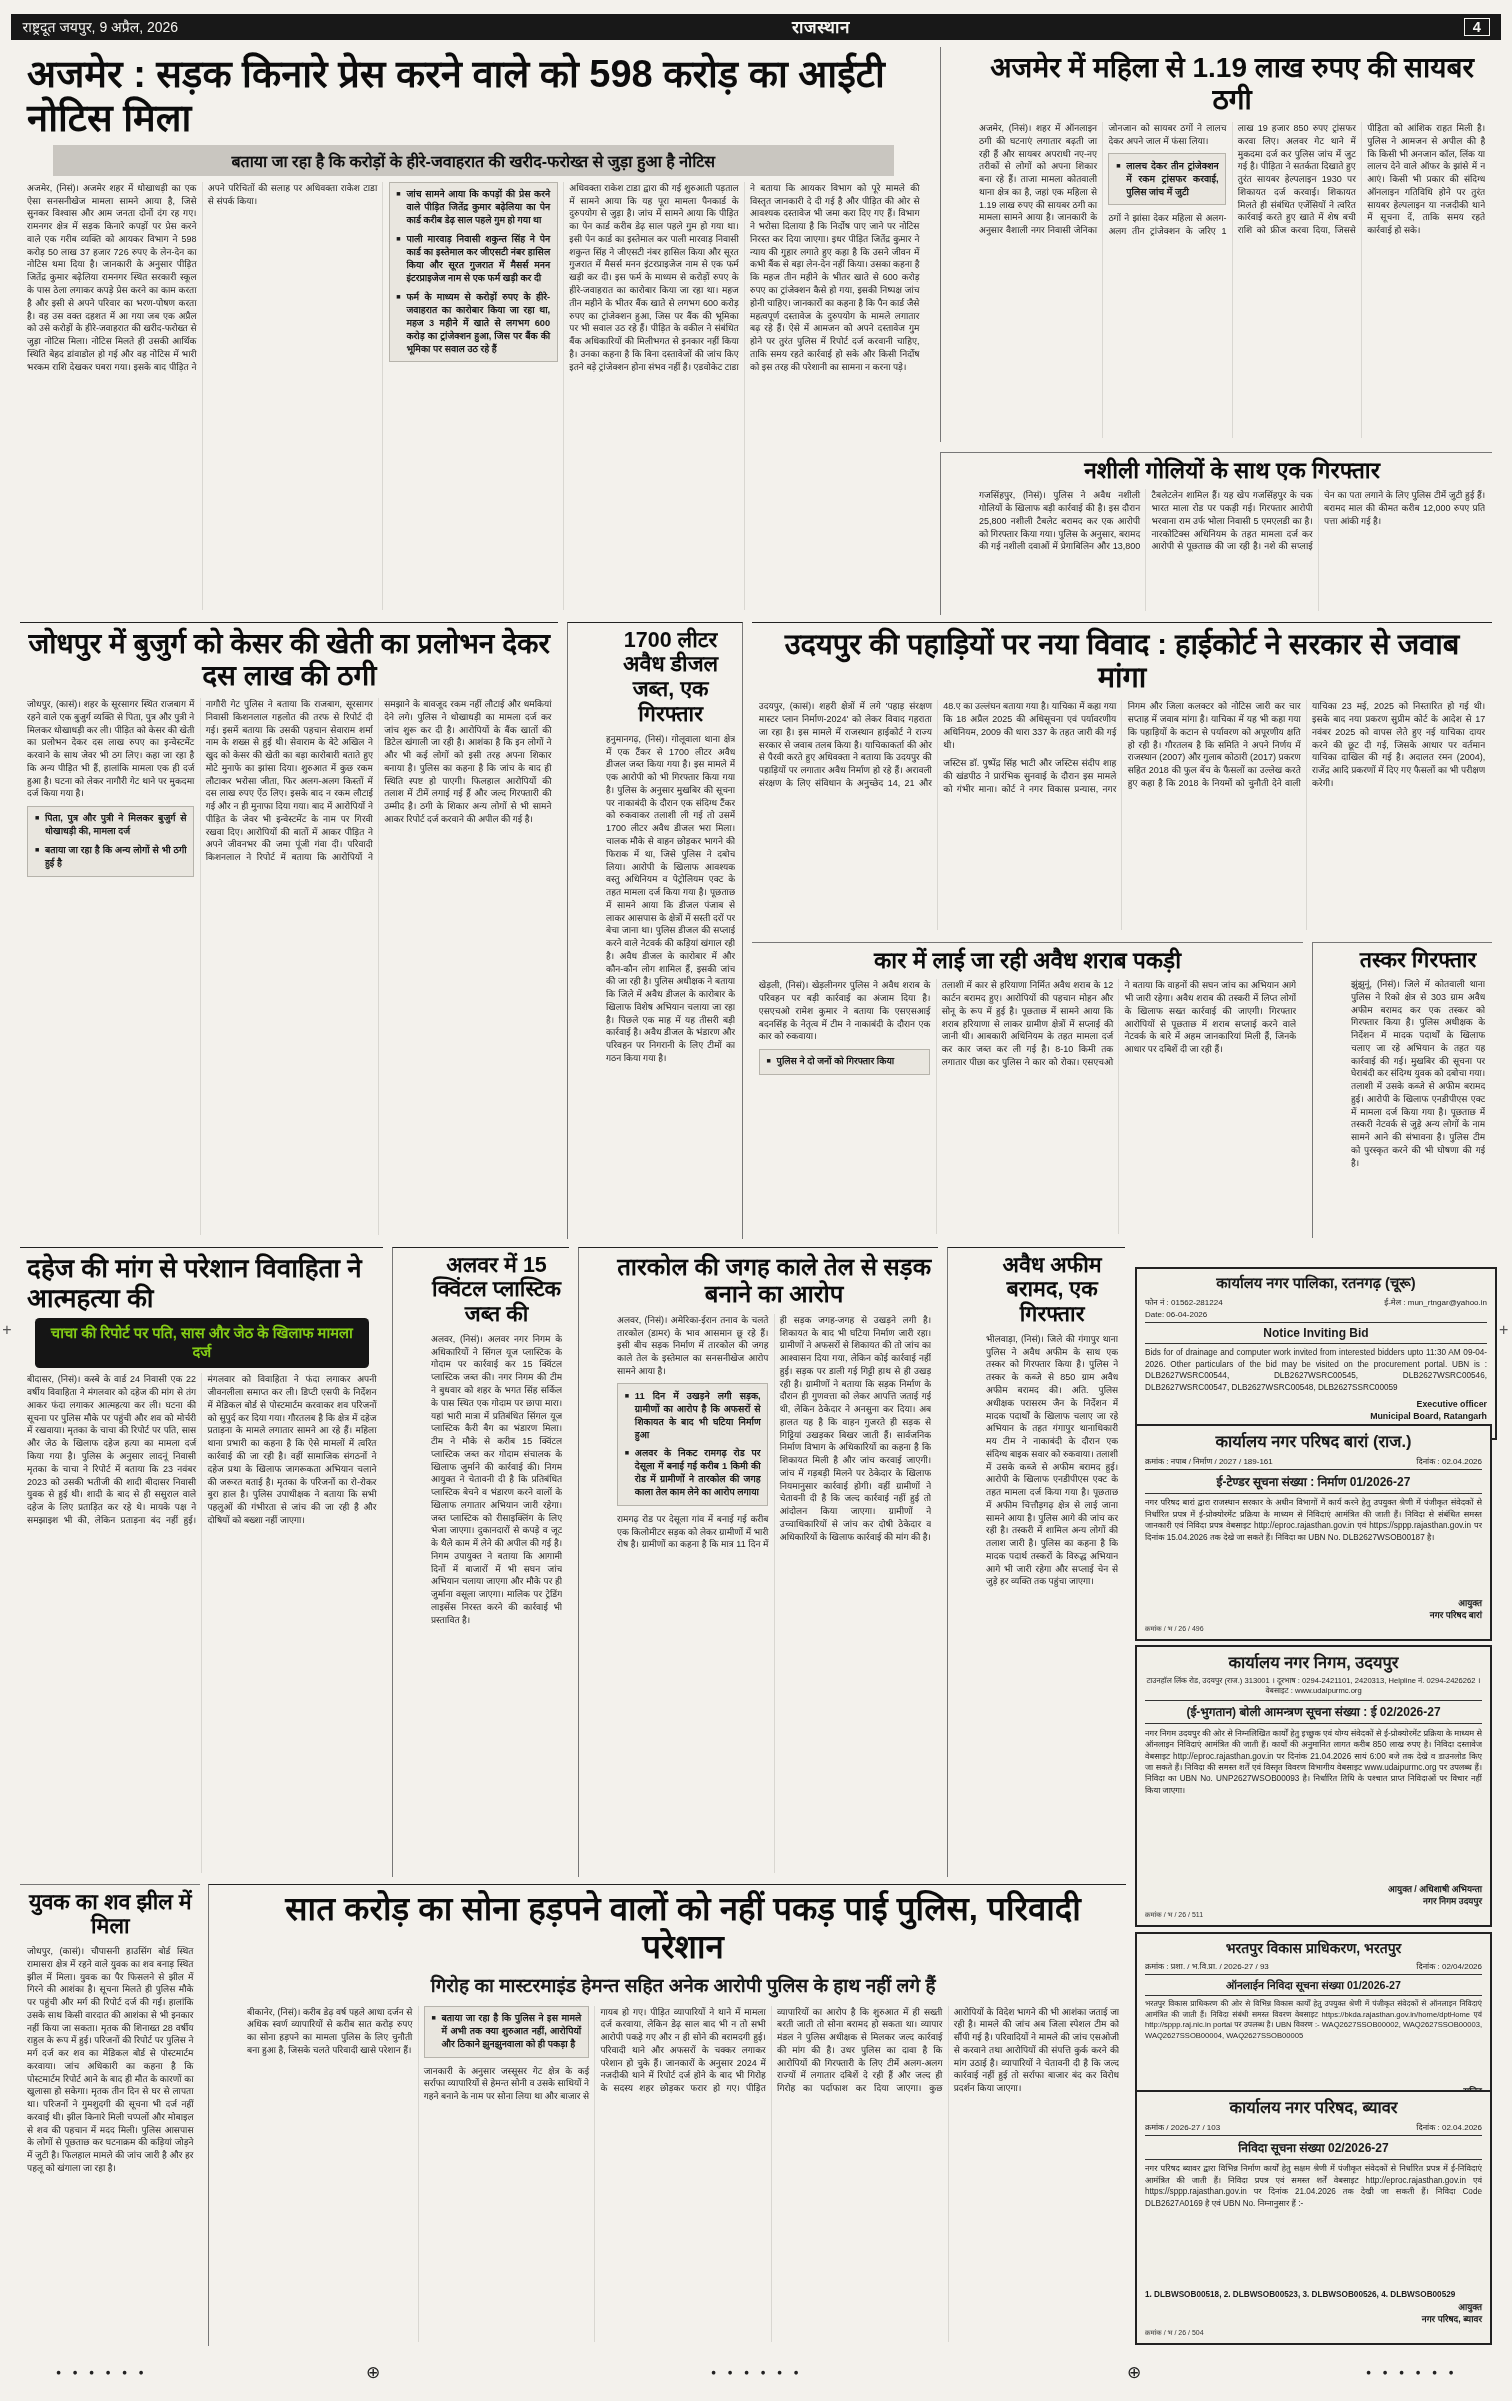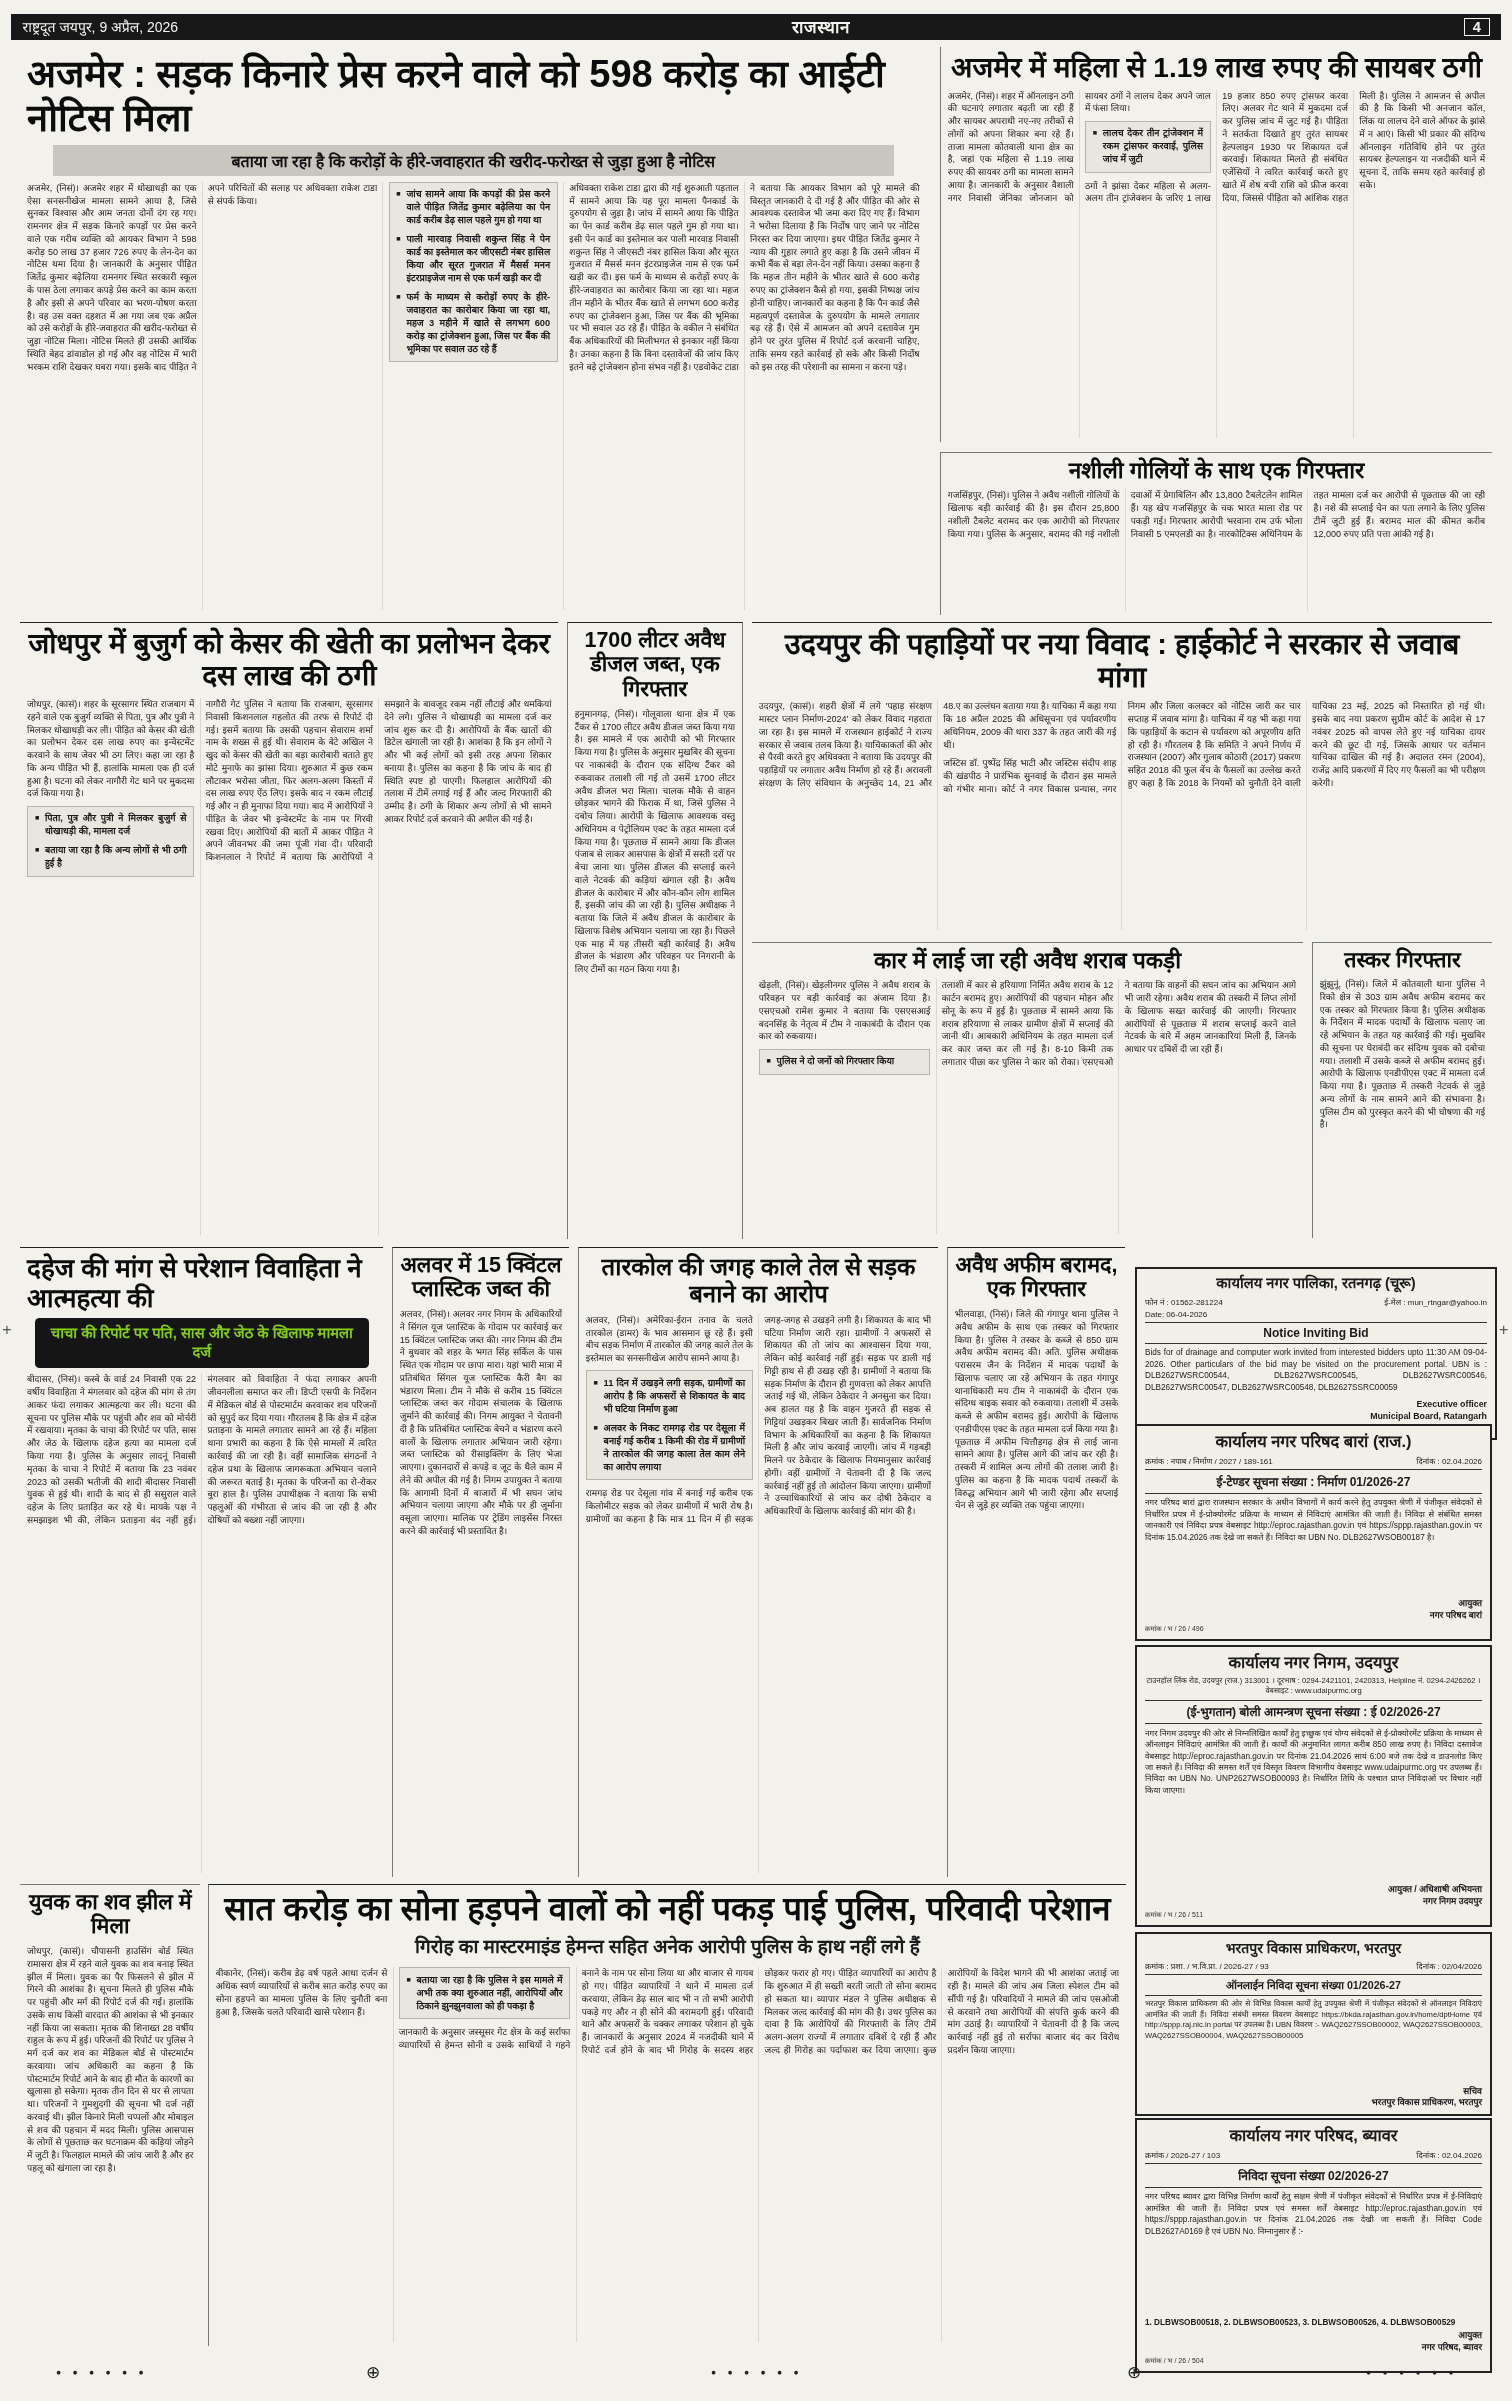"अजमेर में महिला से 1.19" .r-left { padding-left: none -> 38px }
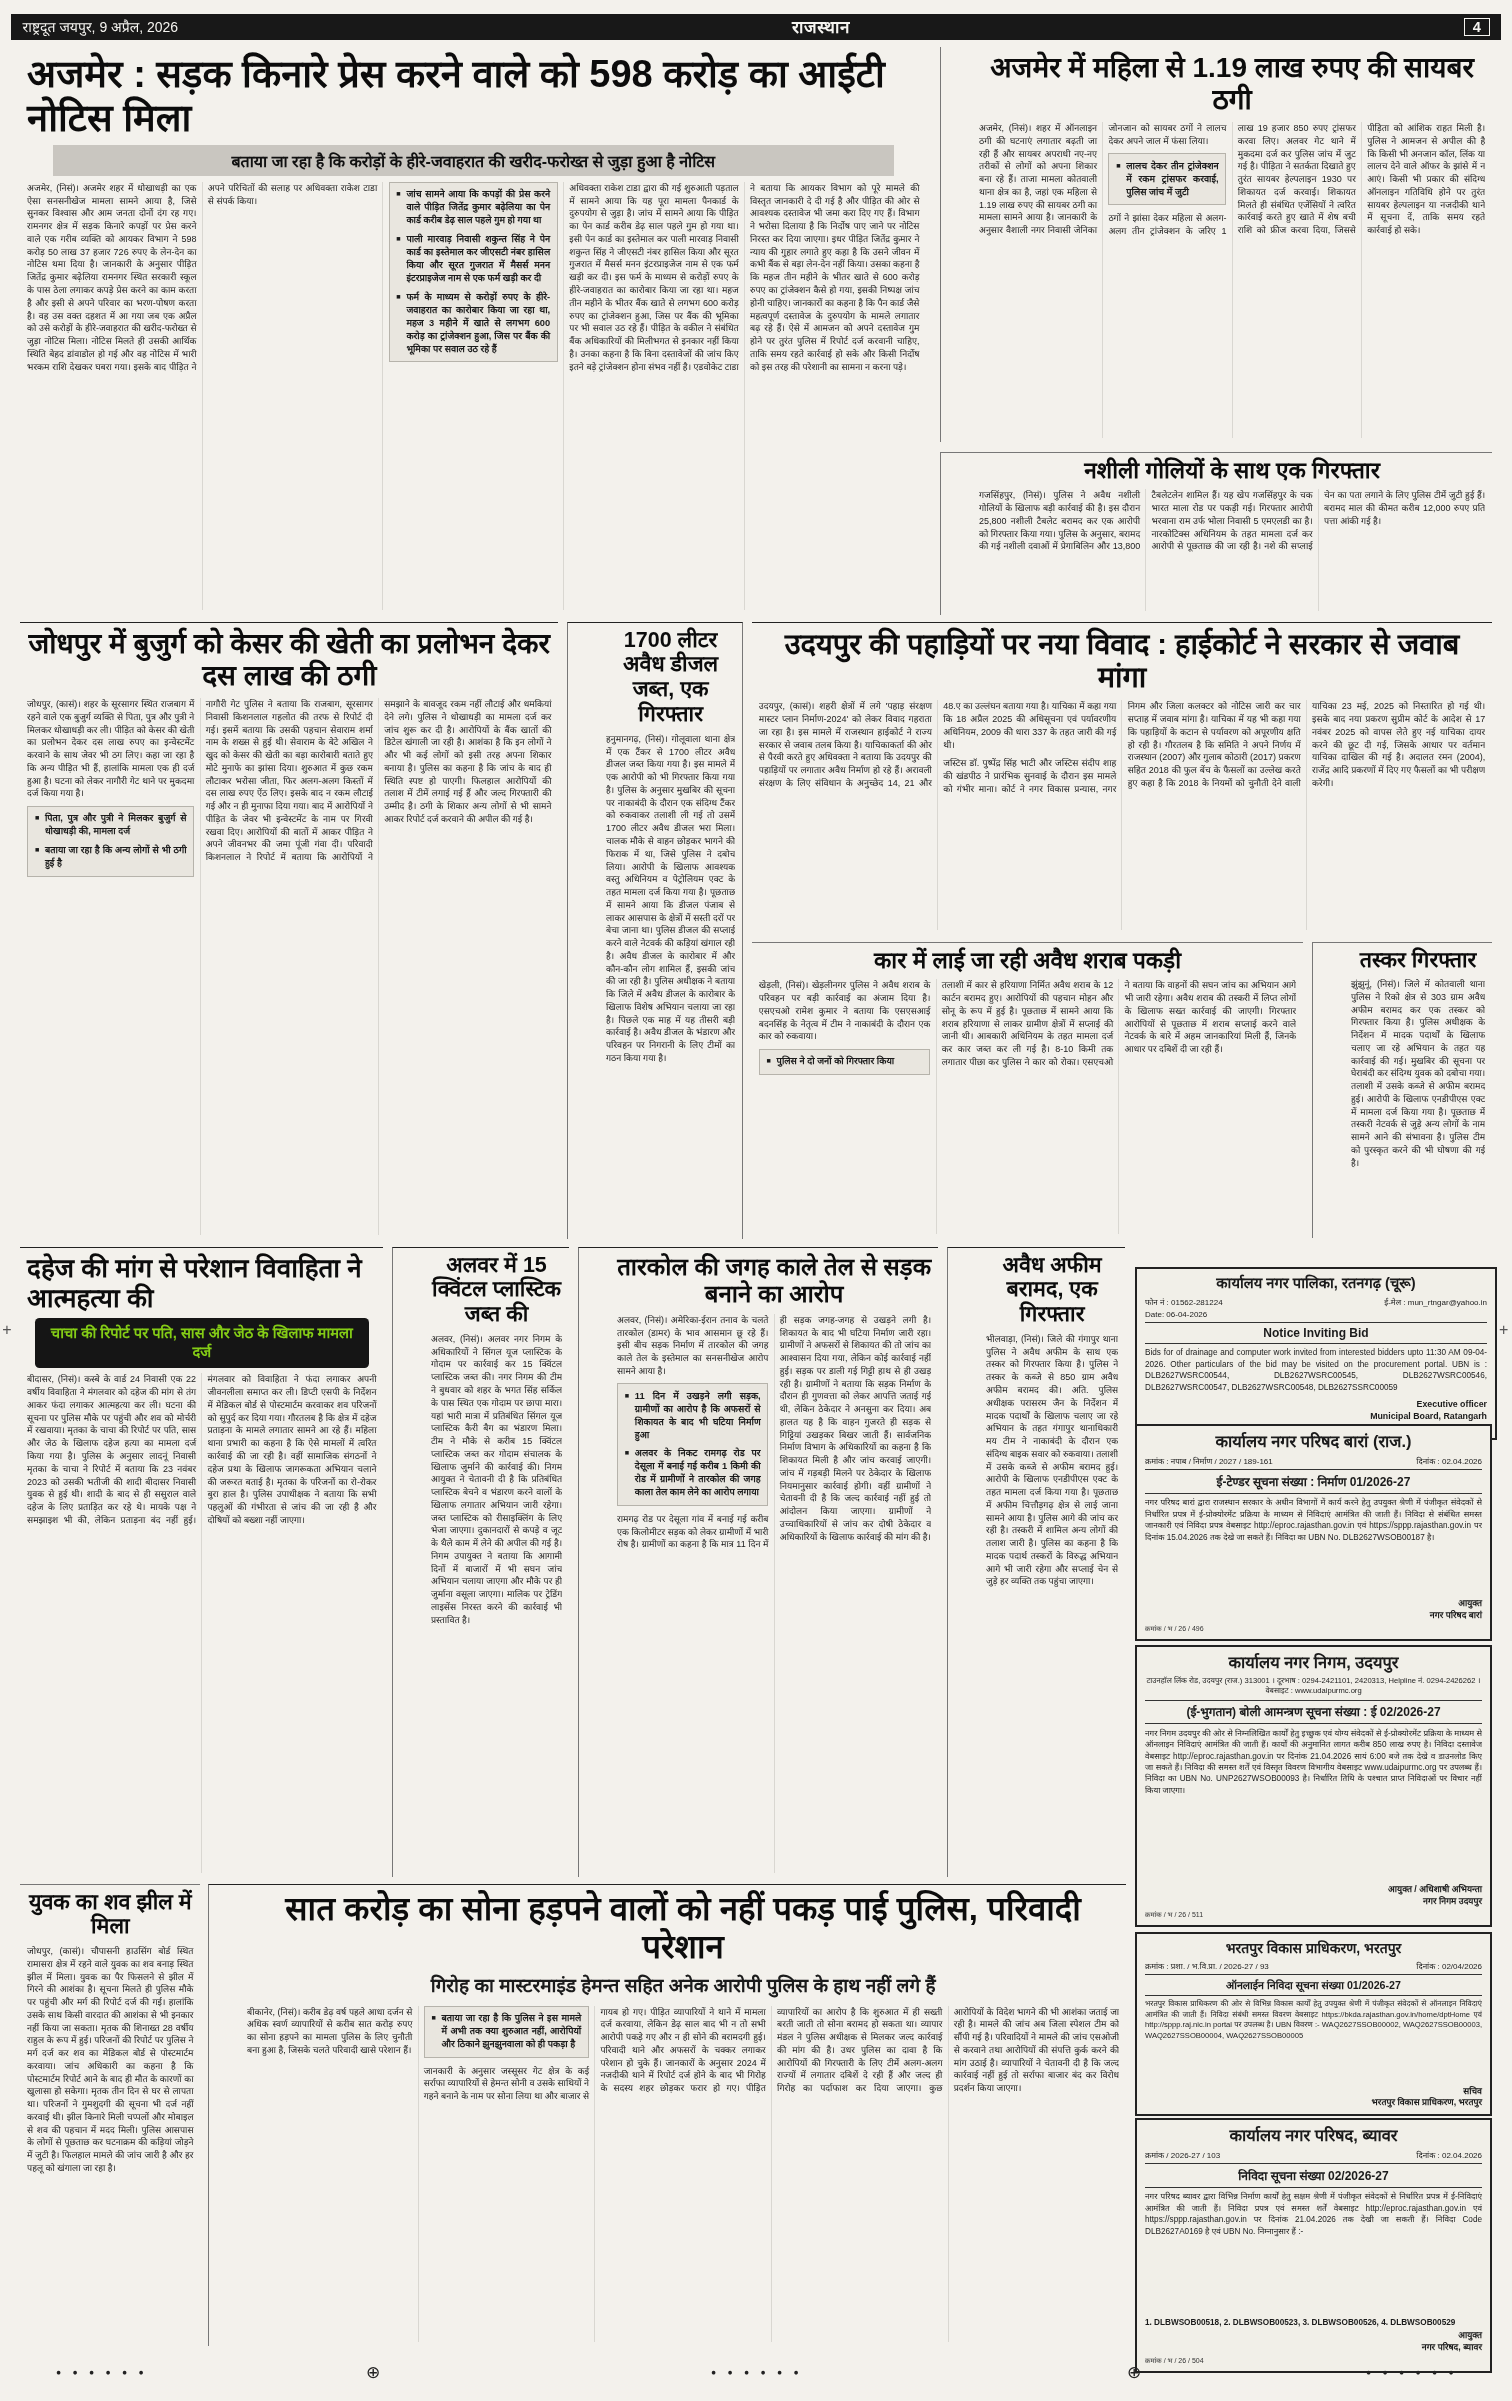"कार्यालय नगर परिषद, ब्यावर" div.ad { margin-top: 28px -> none }
